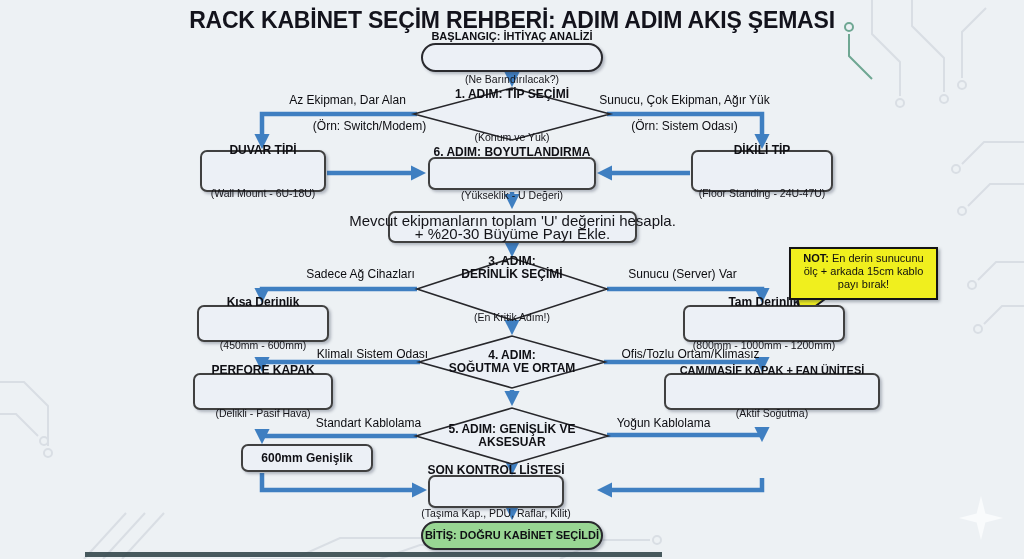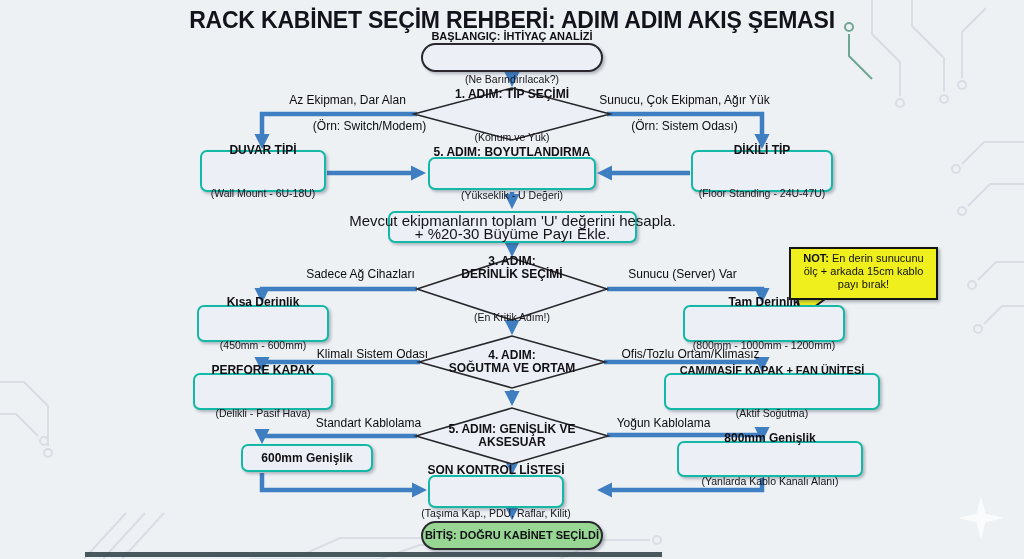"DUVAR TİPİ" .box { border: 2px solid #14b8a6 -> 2px solid #404040 }
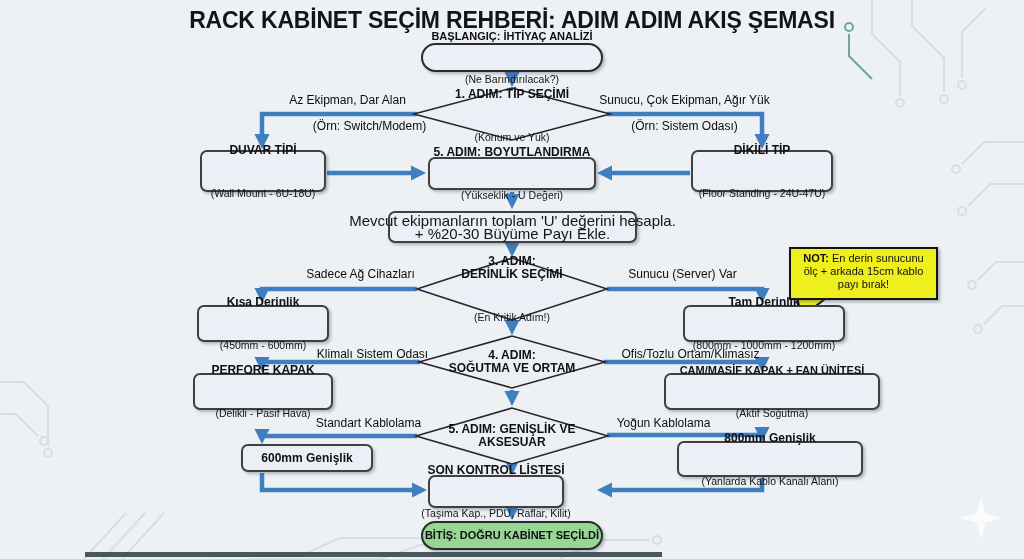"5. ADIM: BOYUTLANDIRMA" div.t { text: 5 -> 6 }
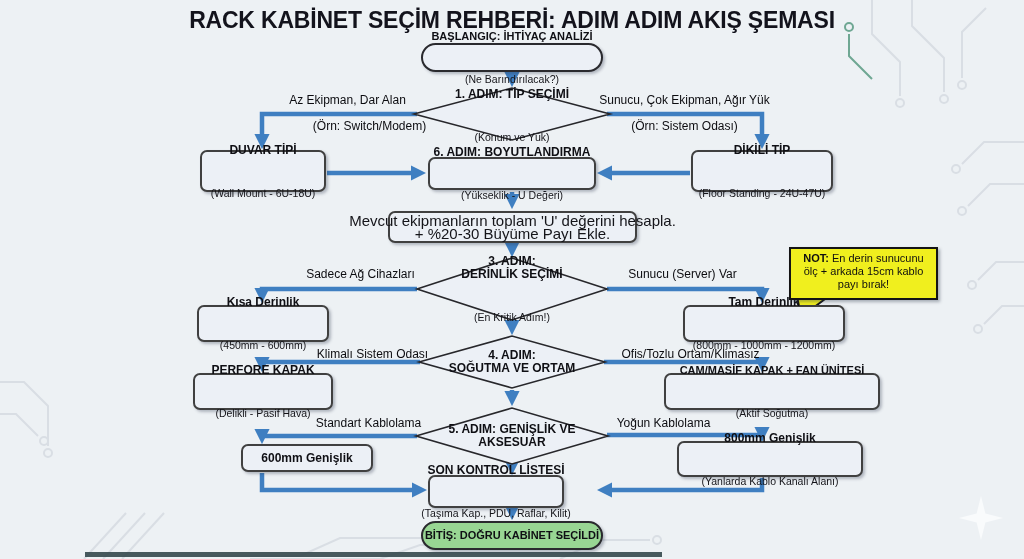"800mm Genişlik" div.node { html: <div> <div>800mm Genişlik</div> <div>(Yanlarda Kablo Kanalı Alanı)</div> </div> -> none }
